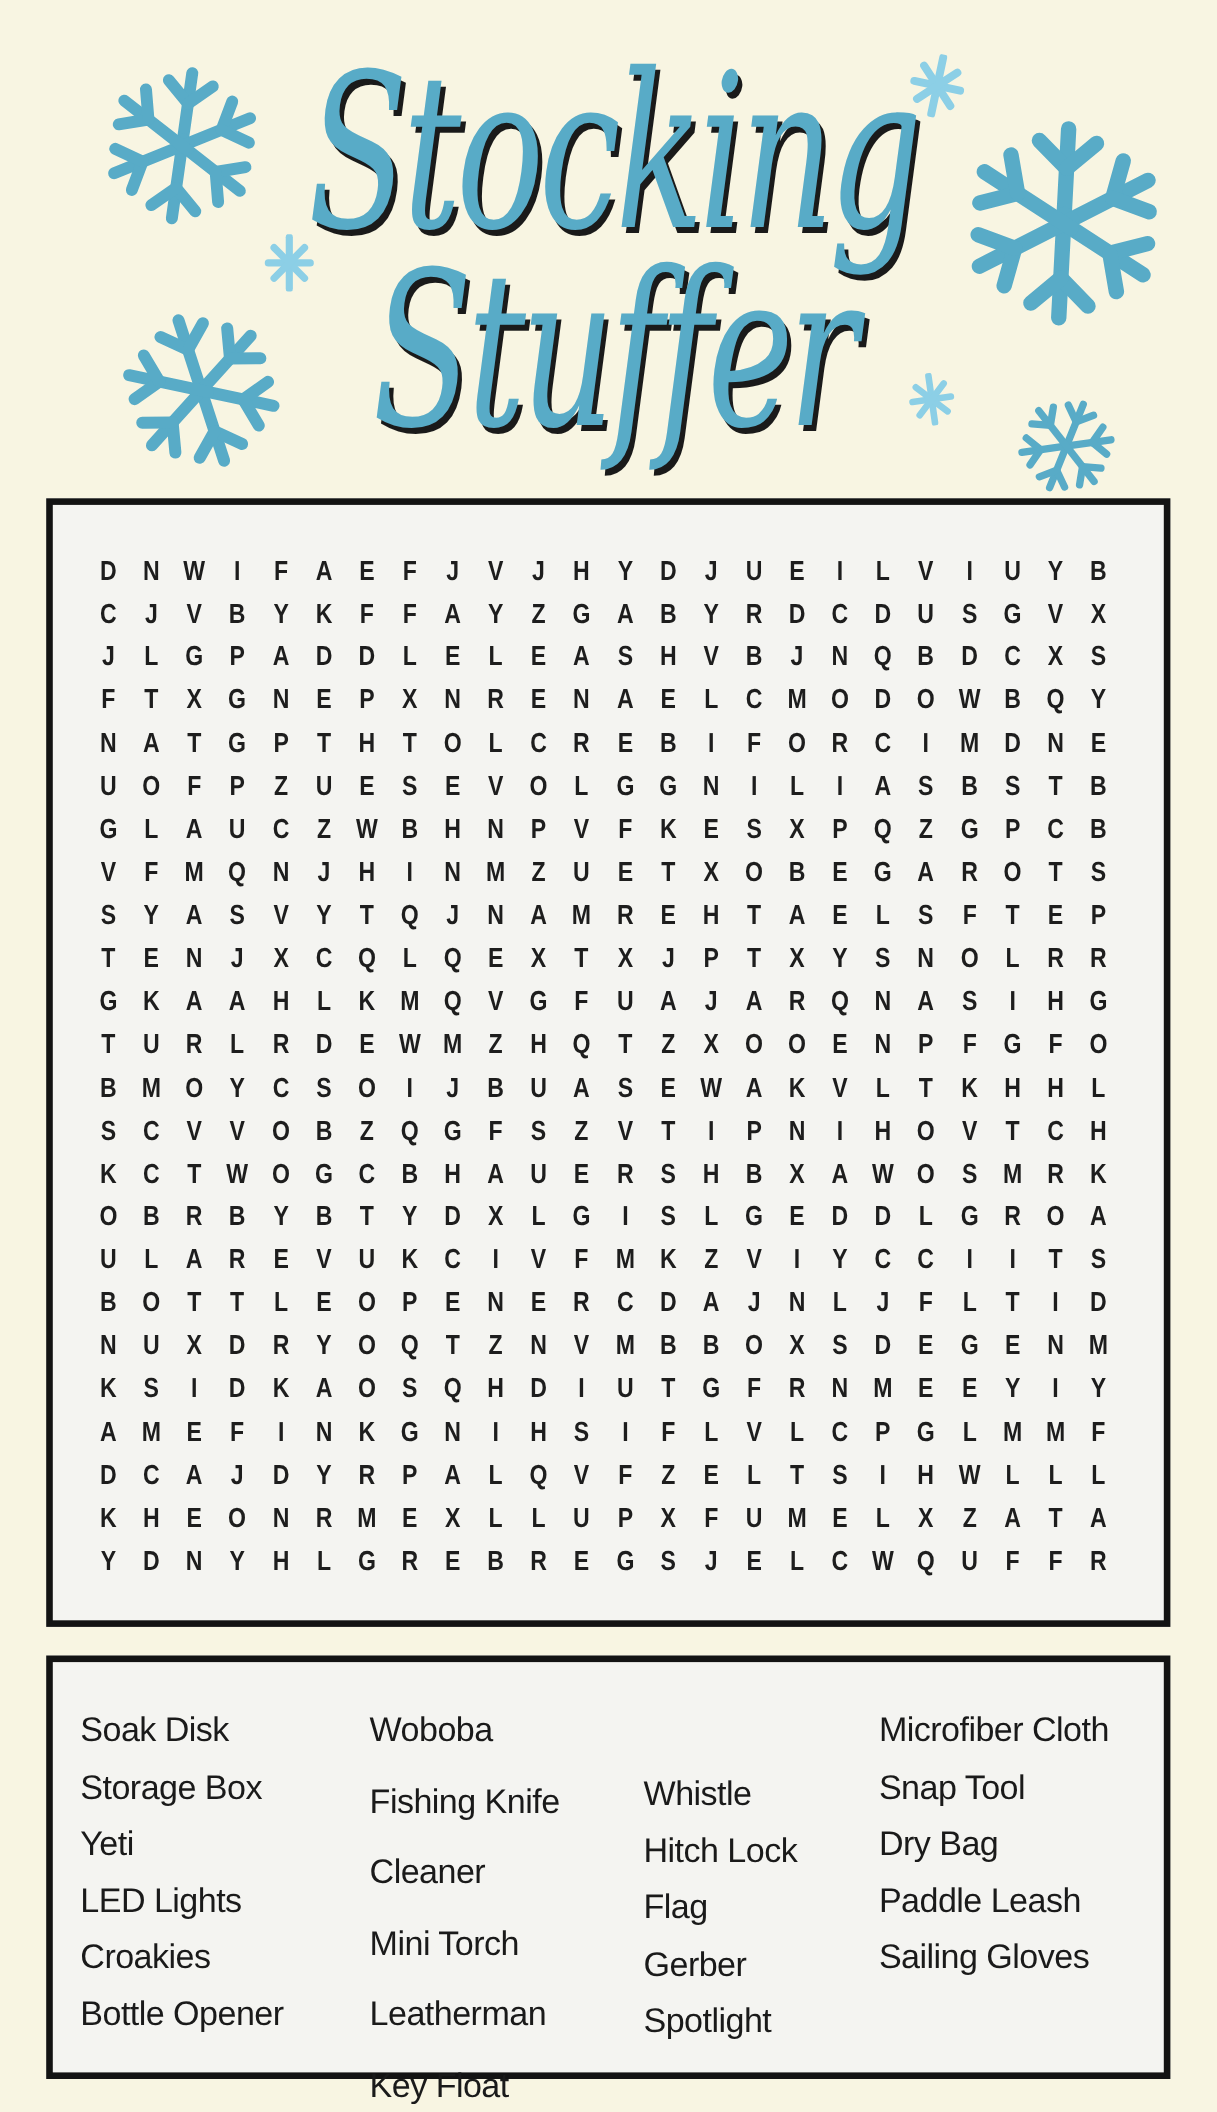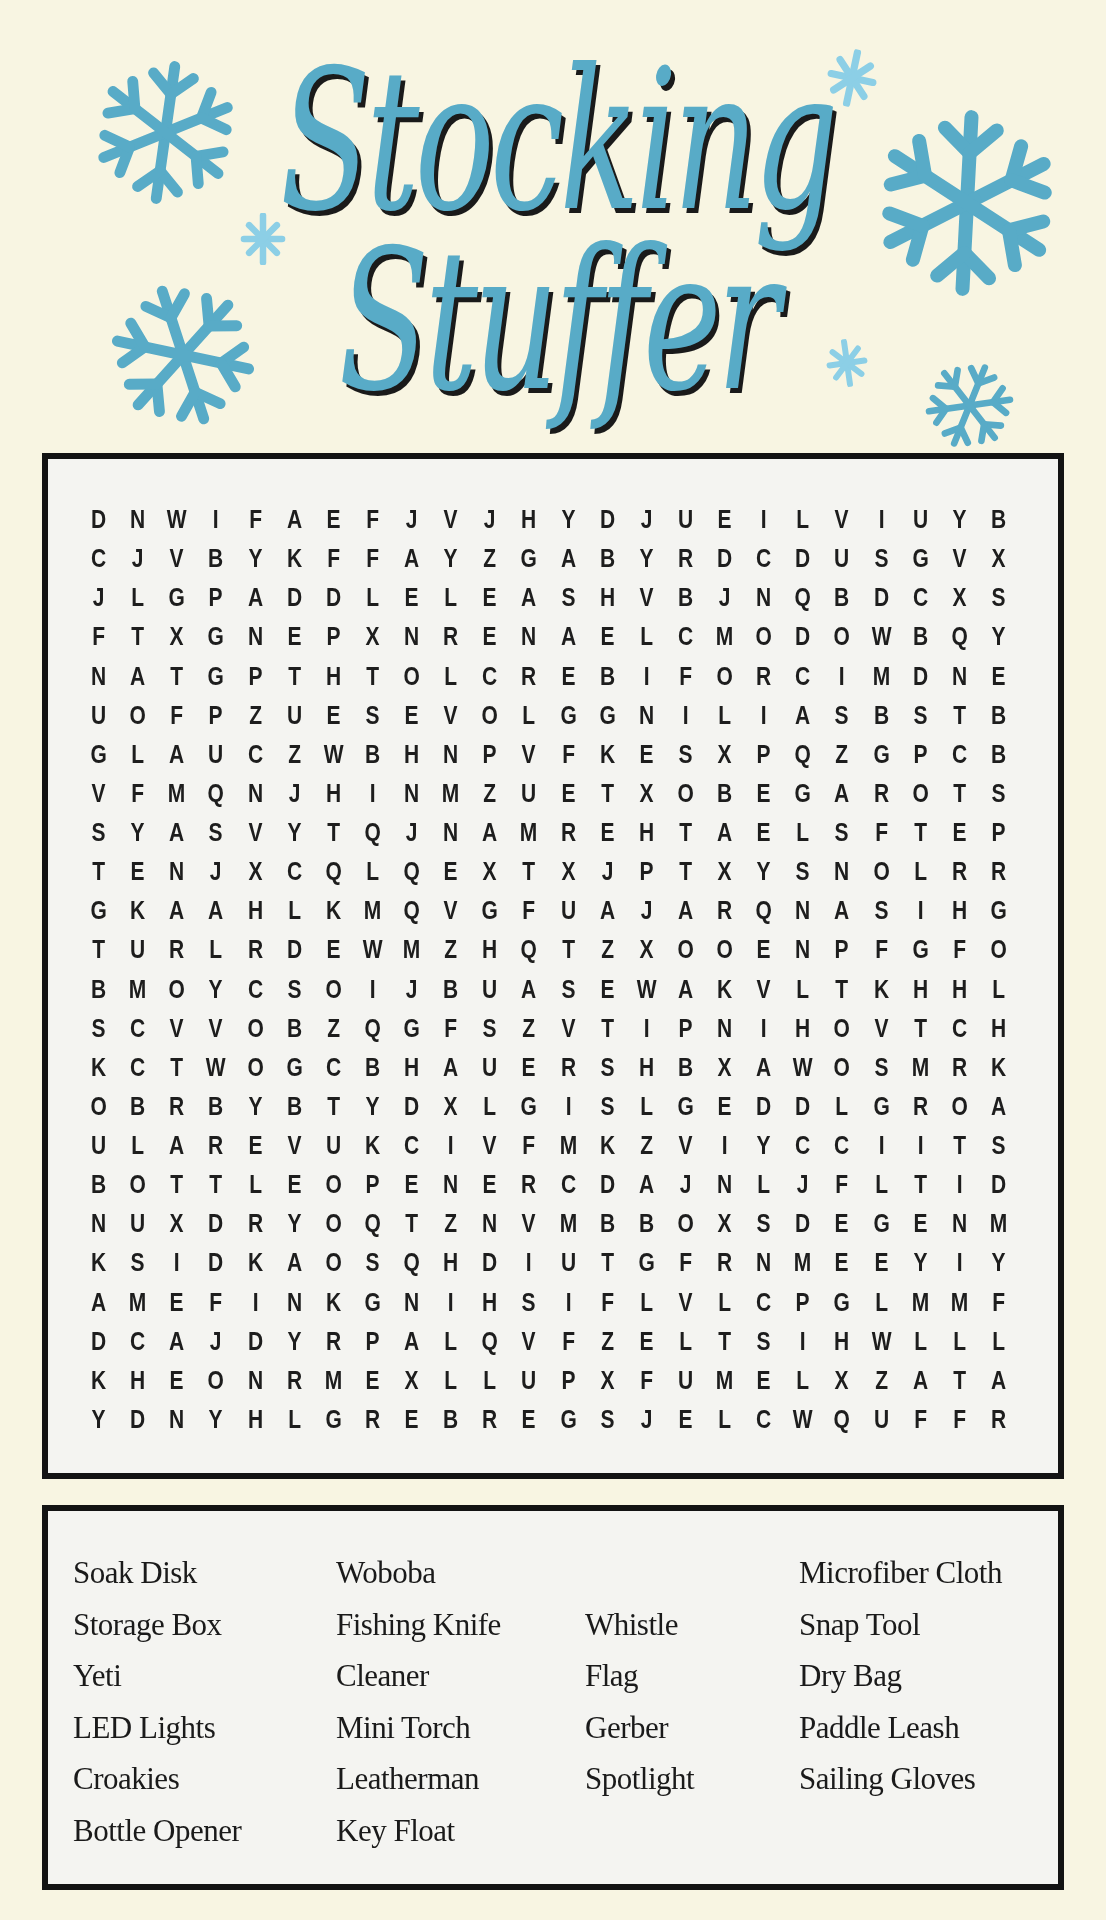"Soak Disk" .words-wrap { font-family: Liberation Serif, serif -> none }
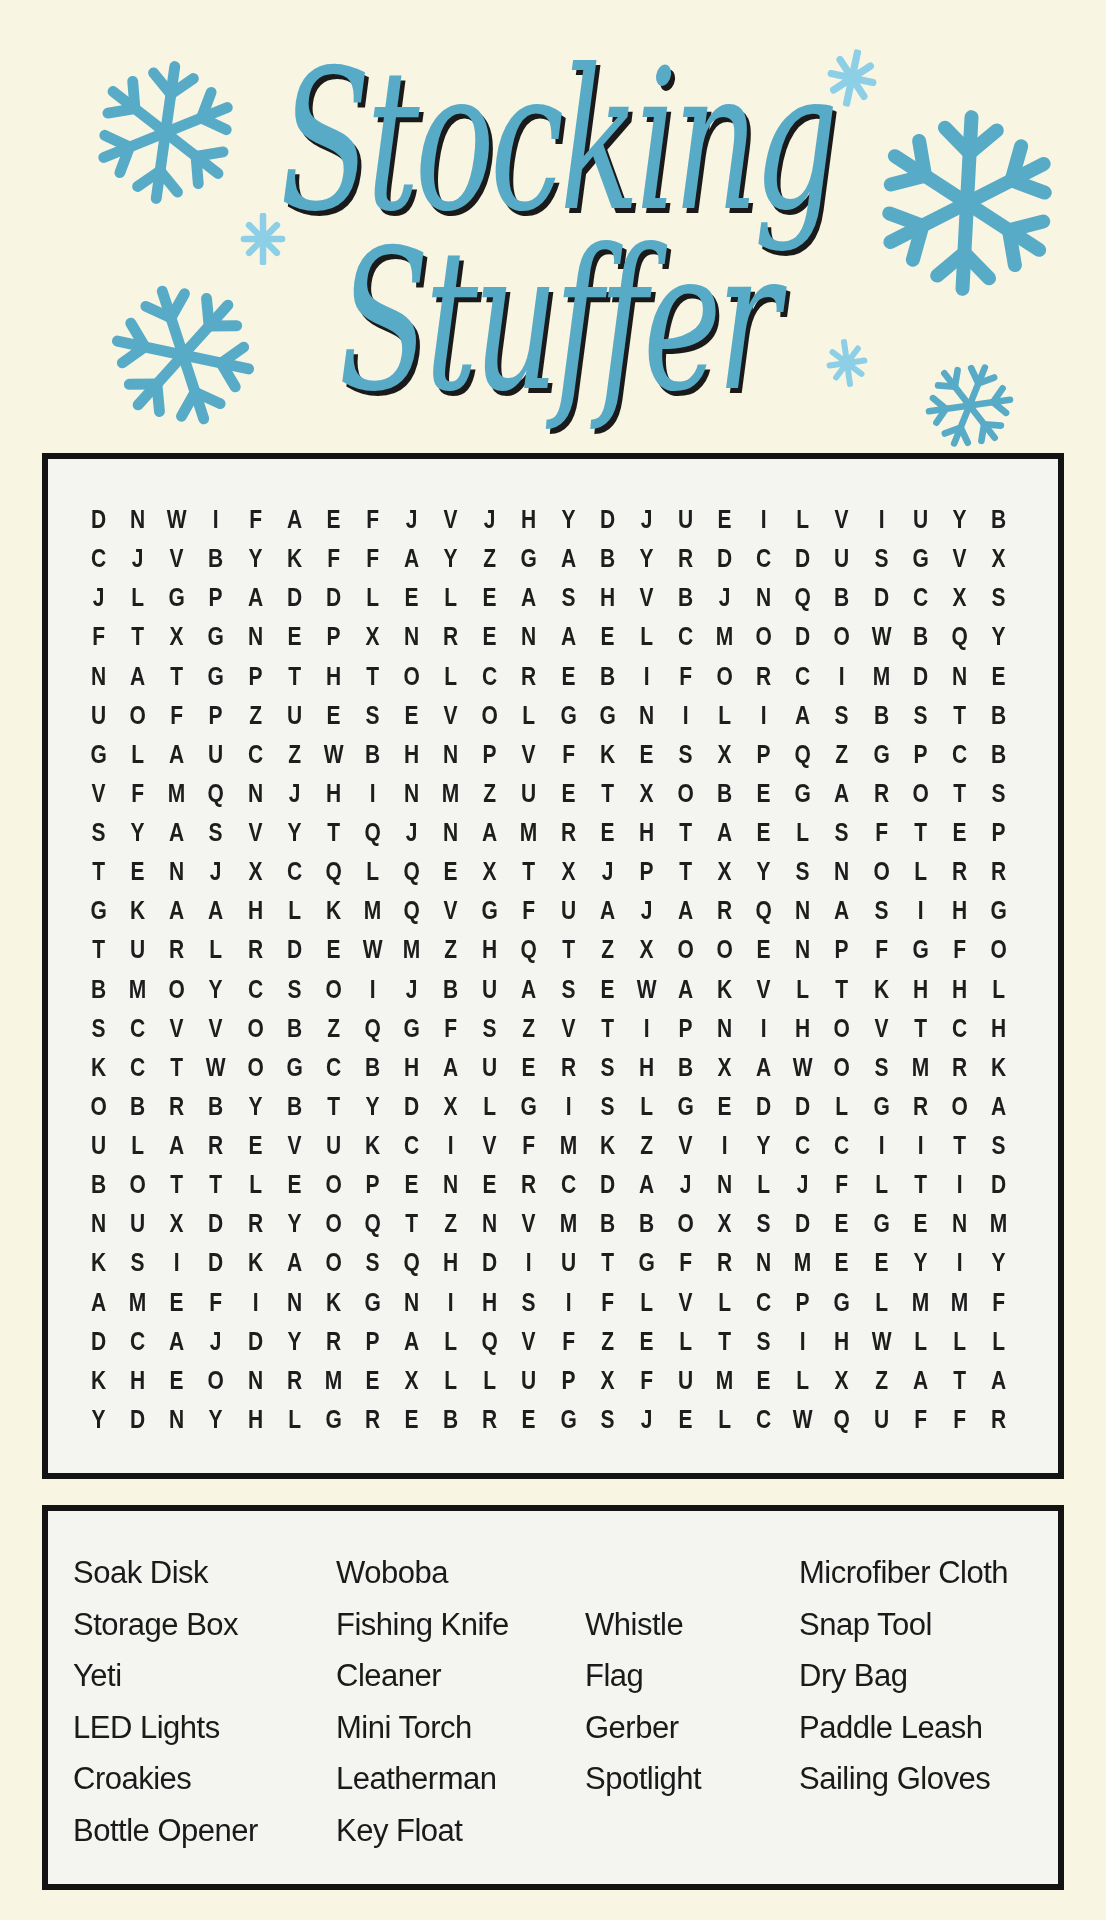"Woboba" .word-col.c2 { gap: none -> 13px }
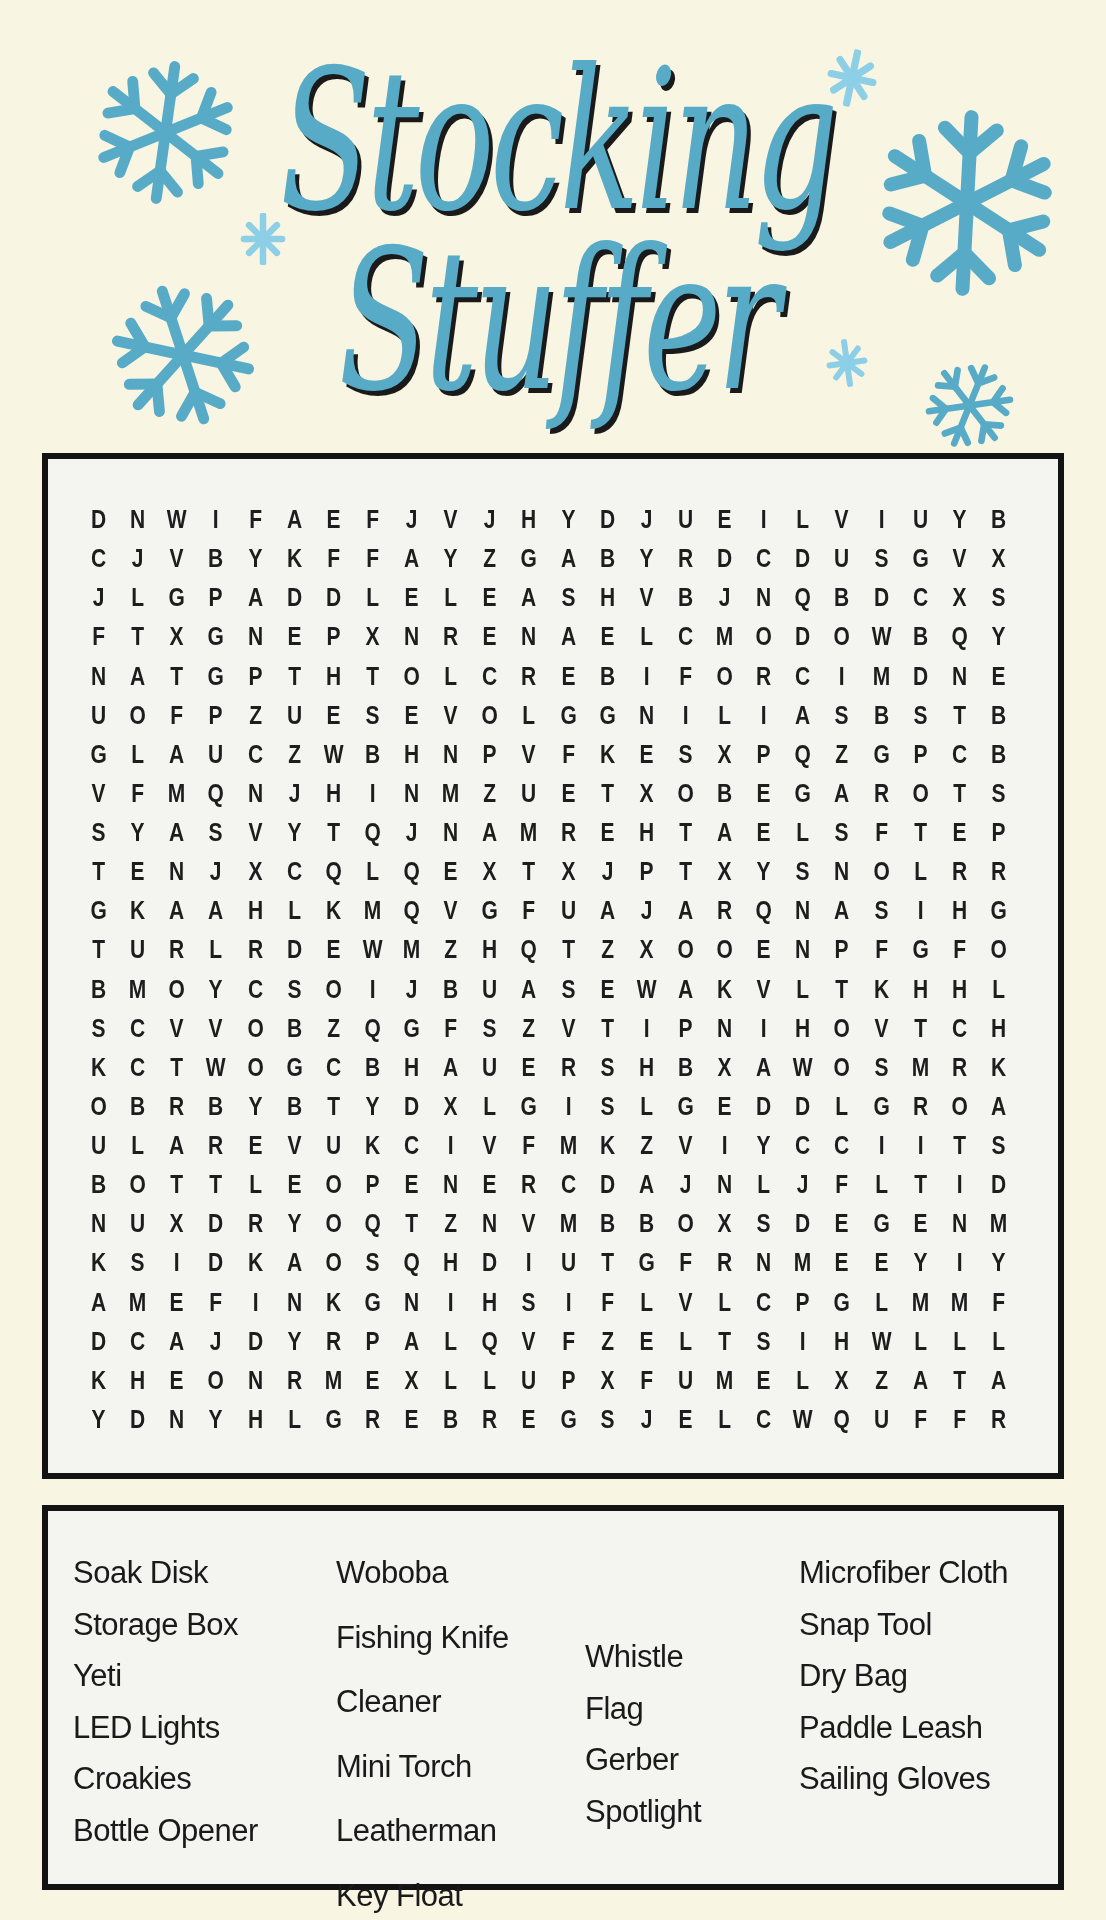"Hitch Lock" div.word { html: none -> <div>Hitch Lock</div> }
